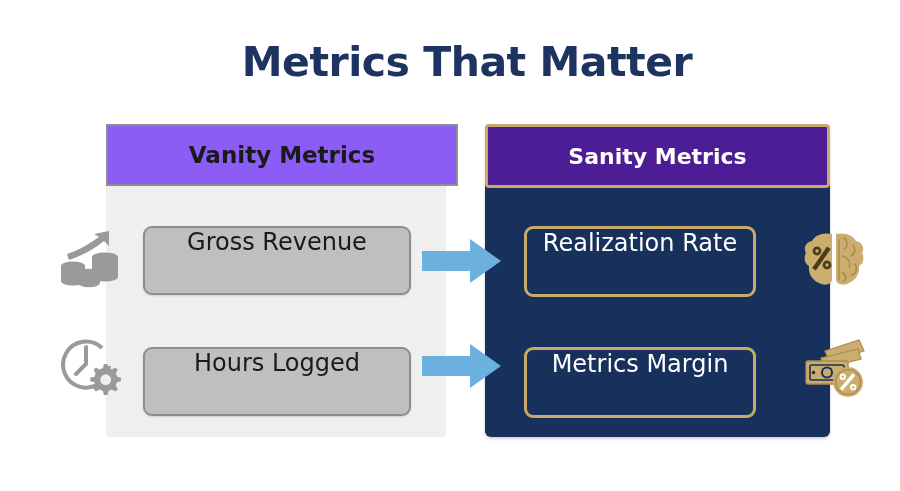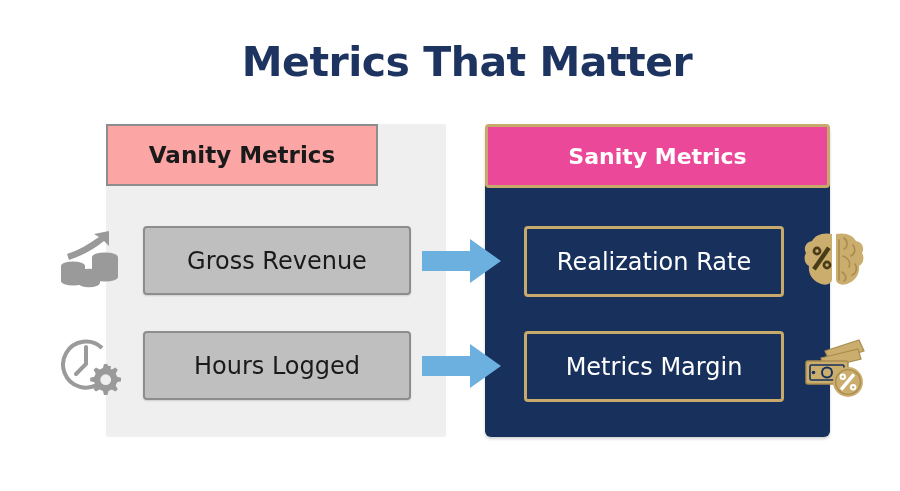"Vanity Metrics" .header-left { background: #fca5a5 -> #8b5cf6; width: 272px -> 352px }
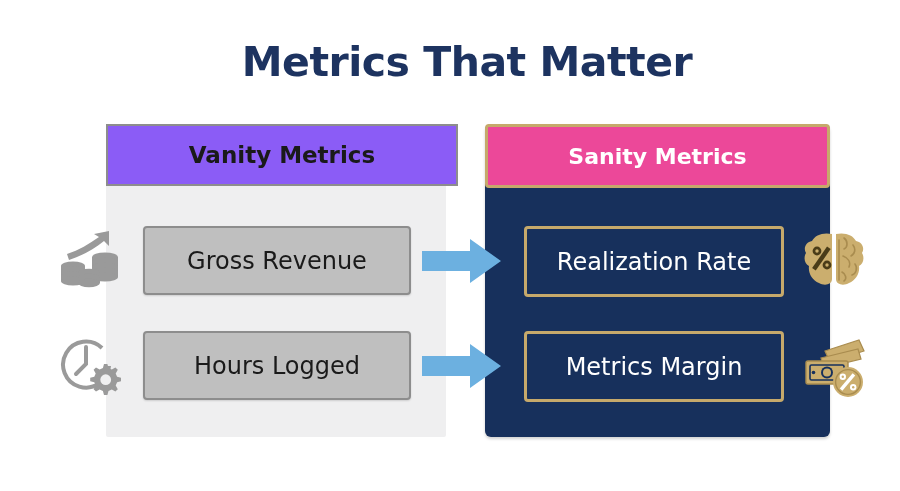"Sanity Metrics" .header-right { background: #ec4899 -> #4c1d95 }
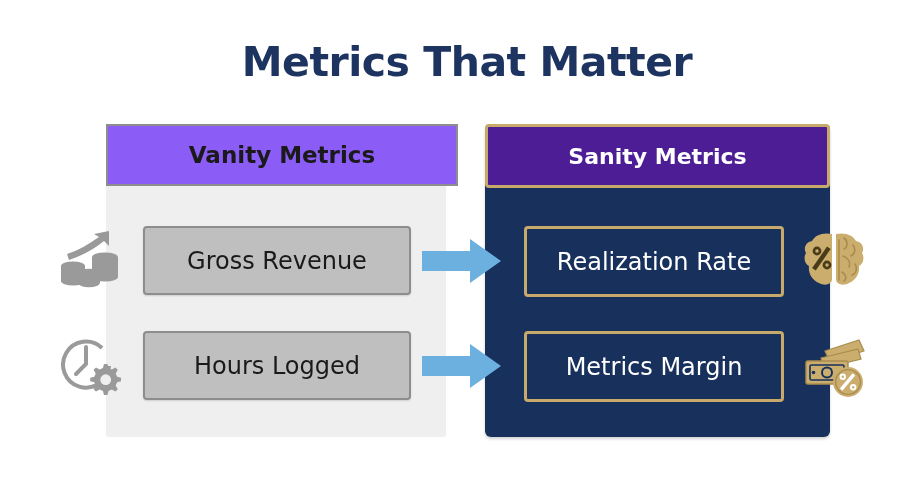"Gross Revenue" .metric-box { align-items: center -> none; border-radius: 4px -> 9px }
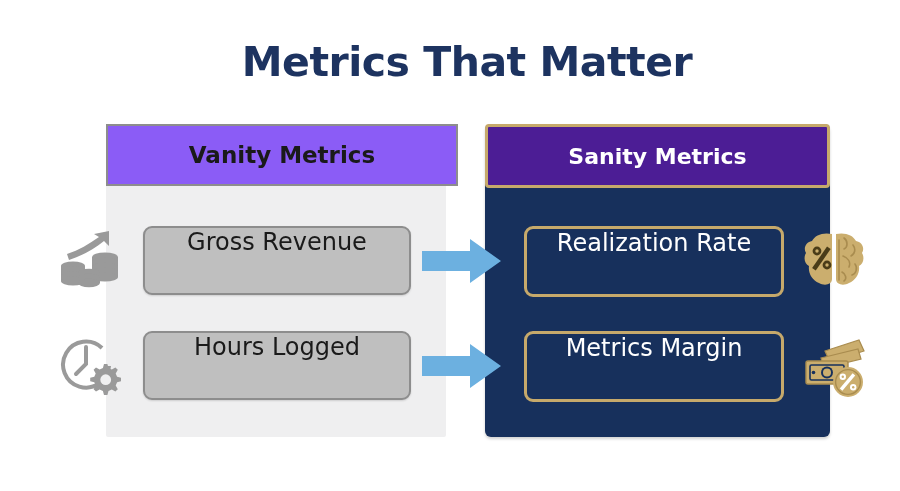"Realization Rate" .metric-navy { width: 260px -> 232px }
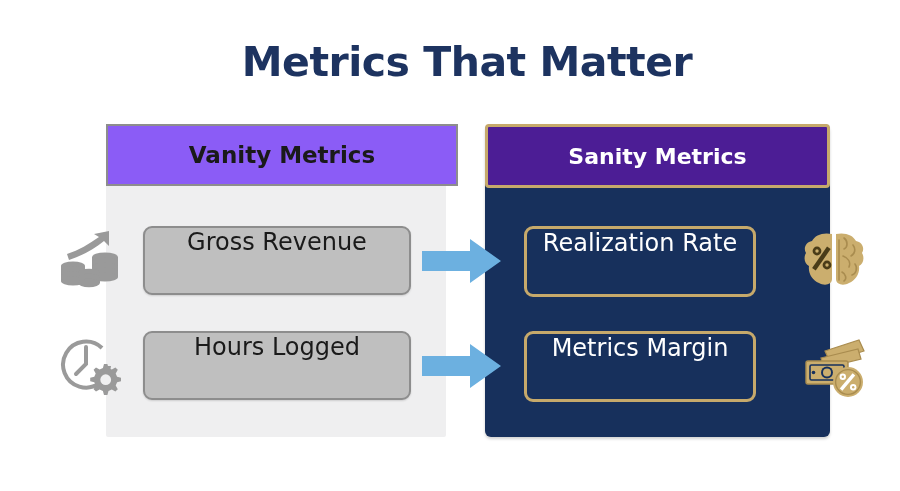"Hours Logged" .row-2 { top: 331px -> 347px }
